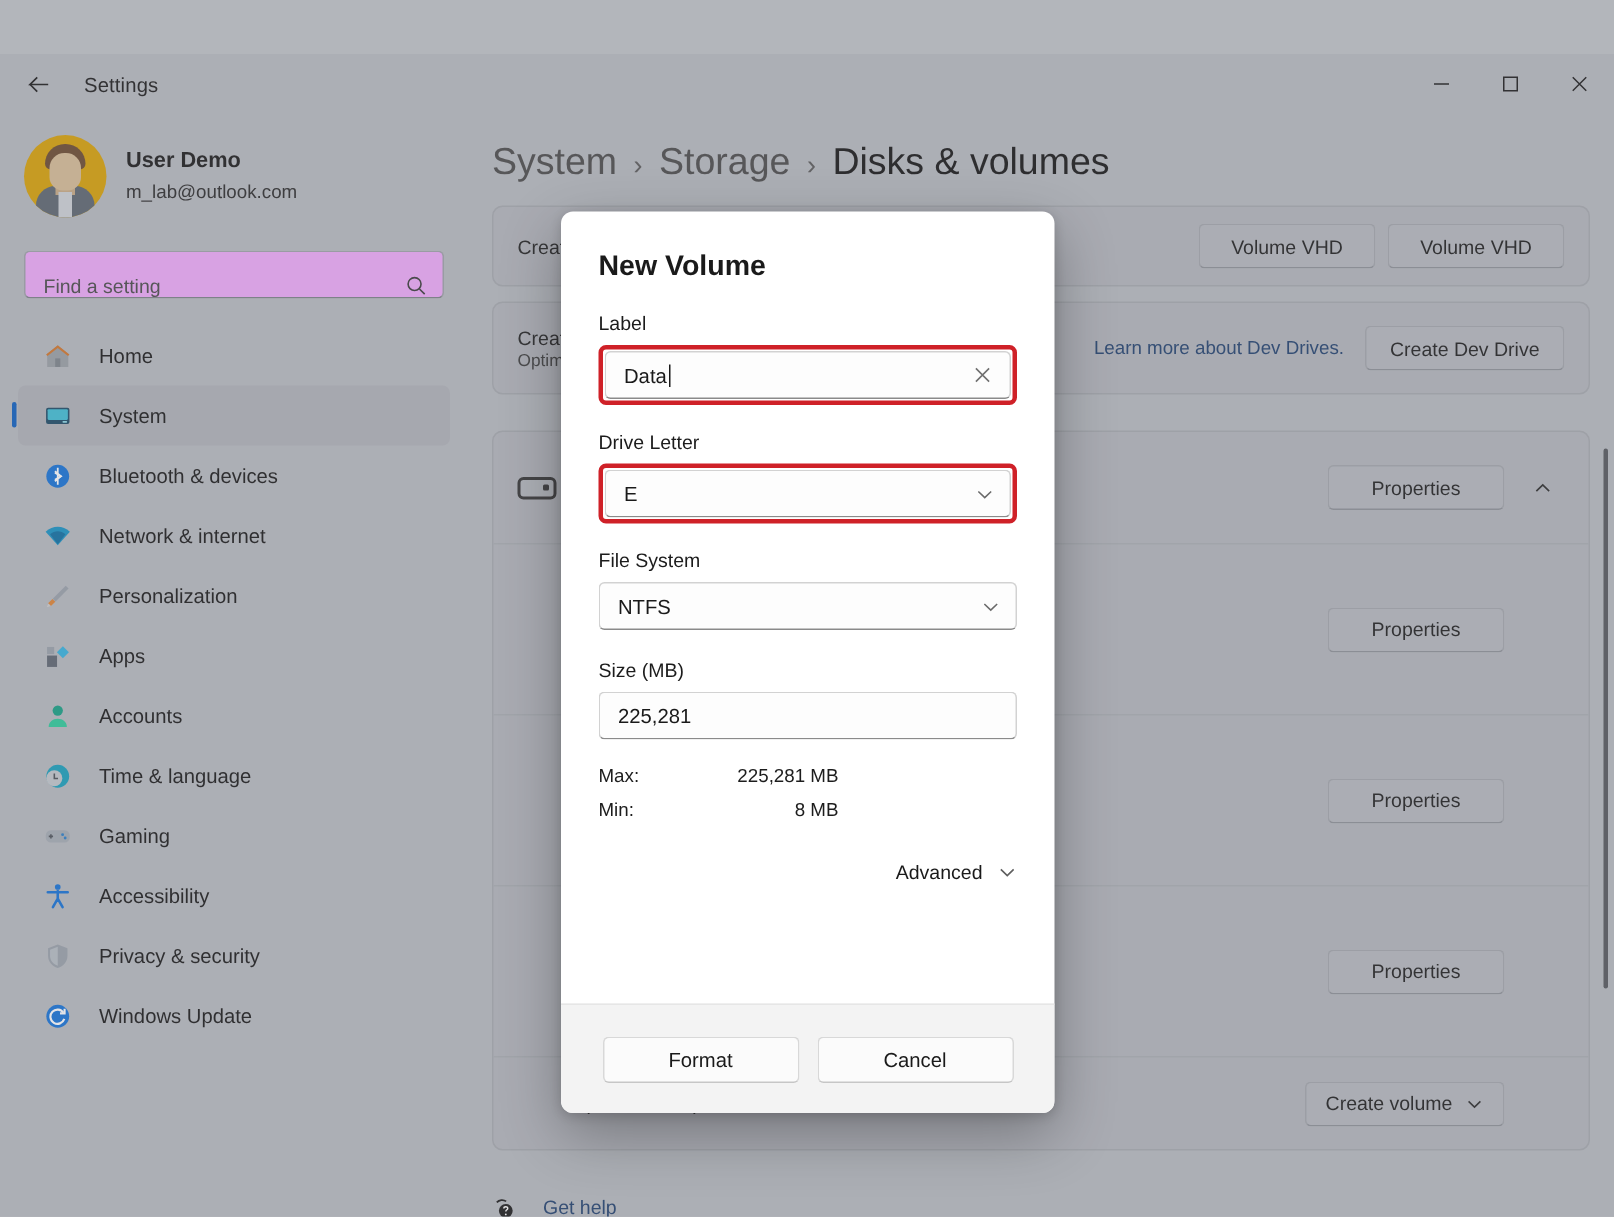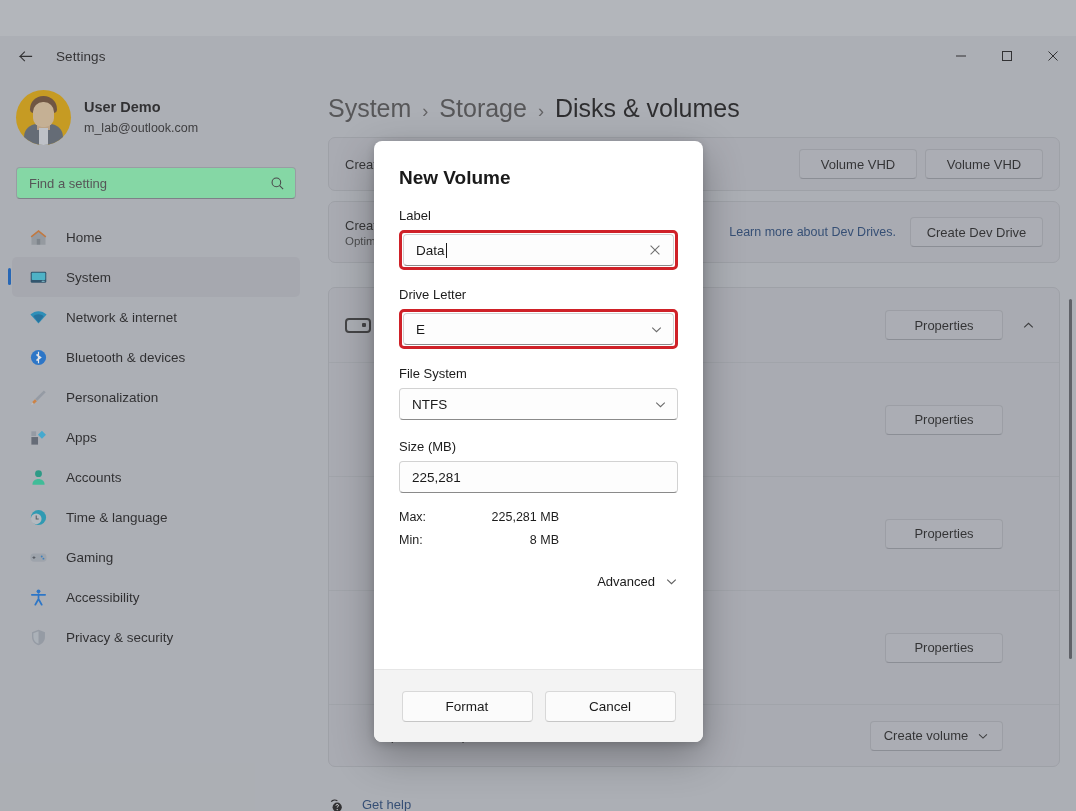"Find a setting" .searchbox { align-items: center -> flex-end; background: #86efac -> #f0abfc }
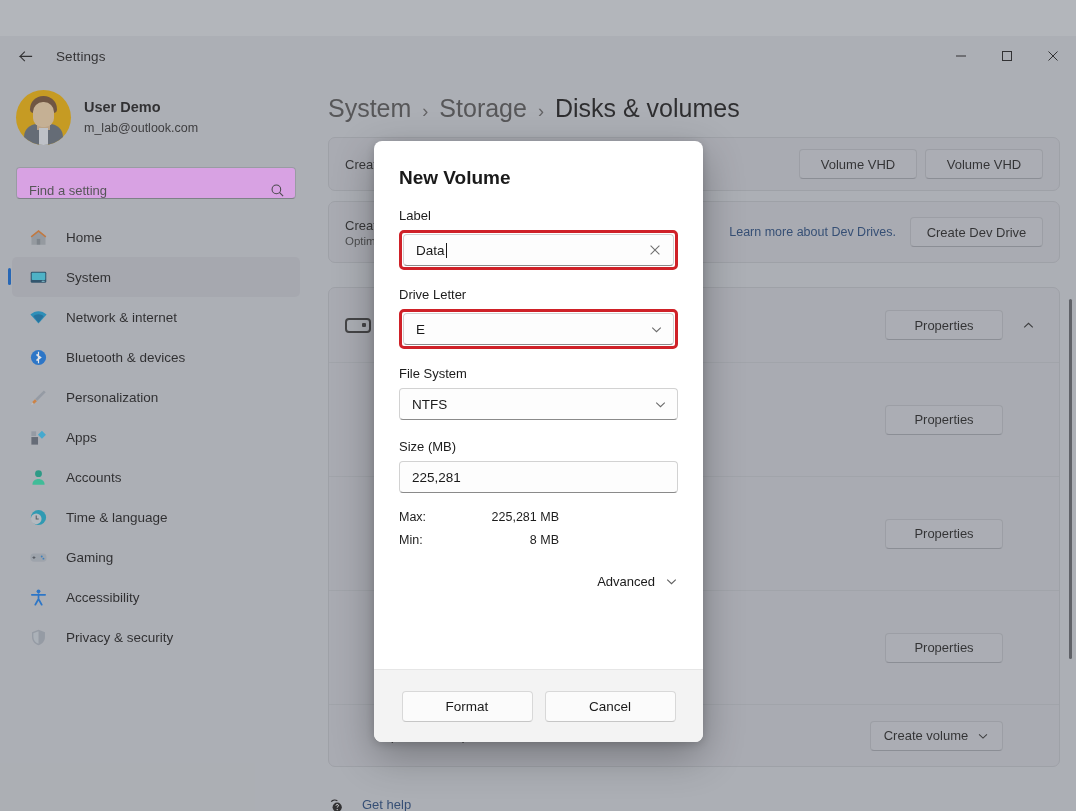"Network & internet" div.navitem { order: before "Bluetooth & devices" -> after "Bluetooth & devices" }
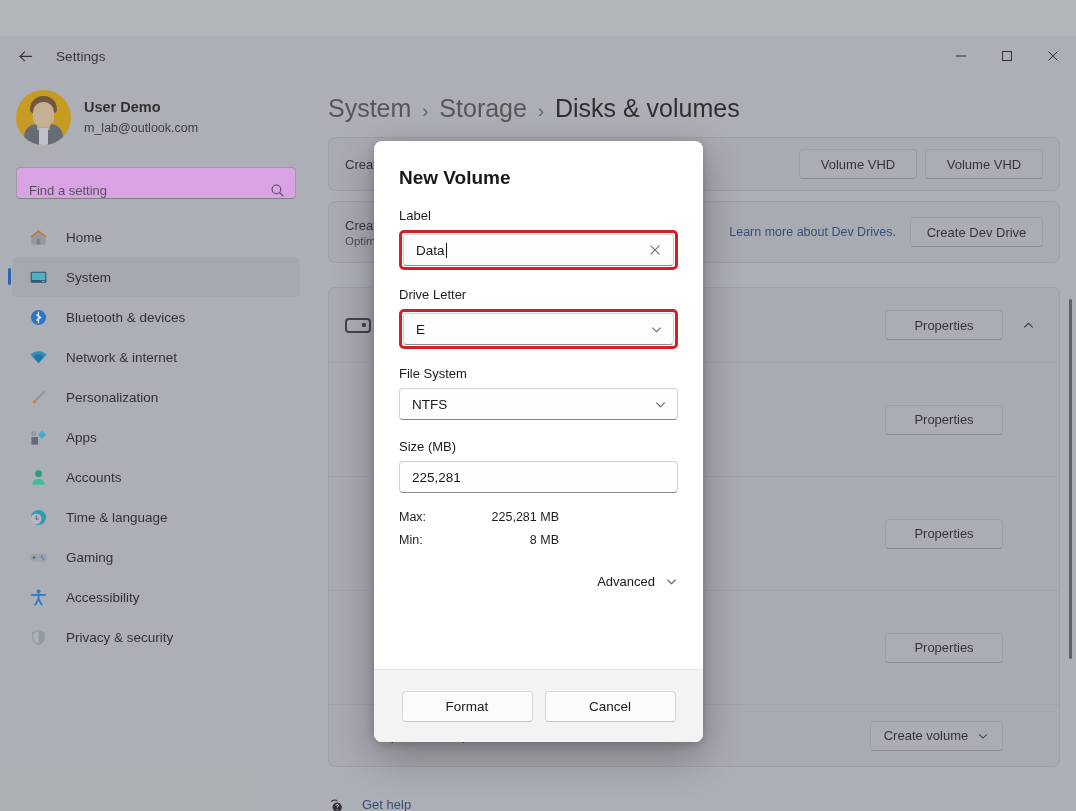"Windows Update" div.navitem { html: none -> <div> <span> <svg> <circle></circle> <path></path> <path></path> </svg> </span> <span>Windows Update</span> </div> }
